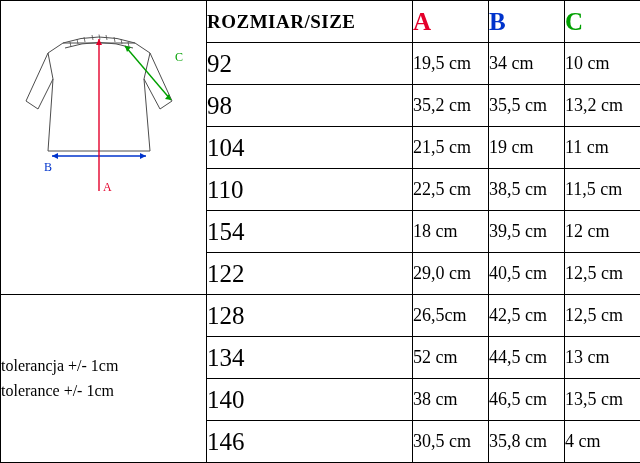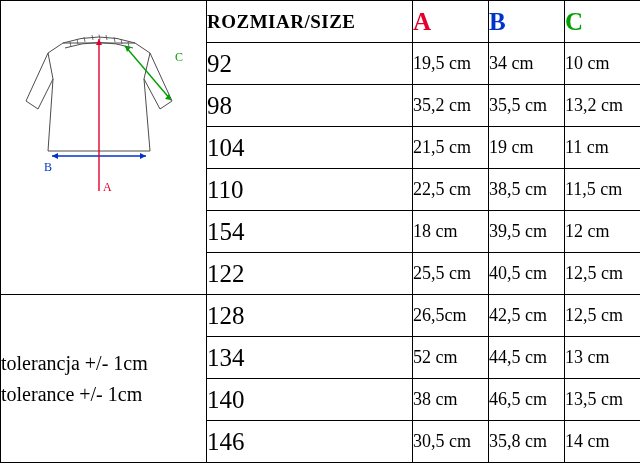"25,5 cm" td.meas-val { text: 25,5 -> 29,0 }
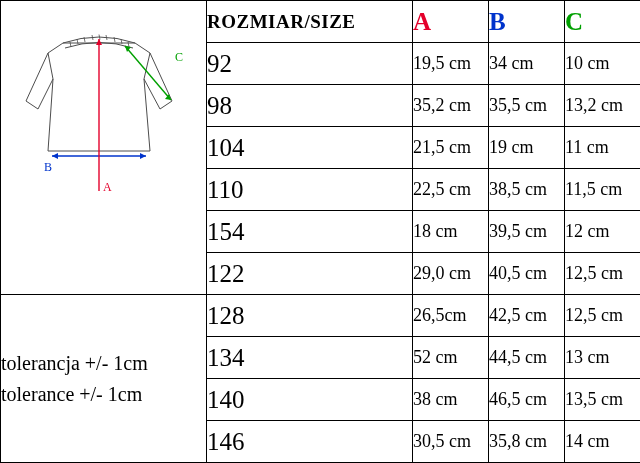"tolerancja +/- 1cm" .tolerance-cell { font-size: 20px -> 16px }
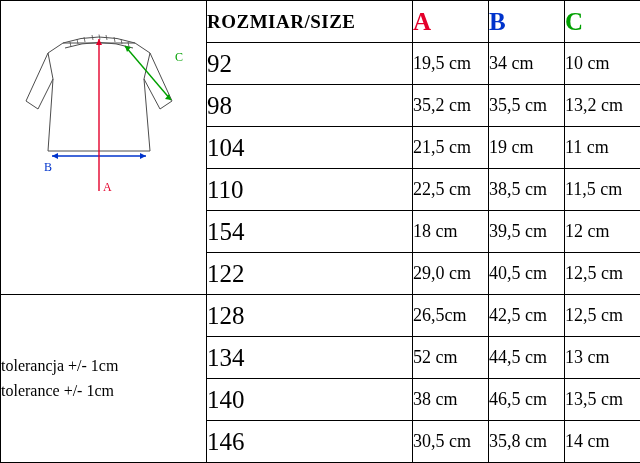"14 cm" td.meas-val { text: 14 -> 4 }
